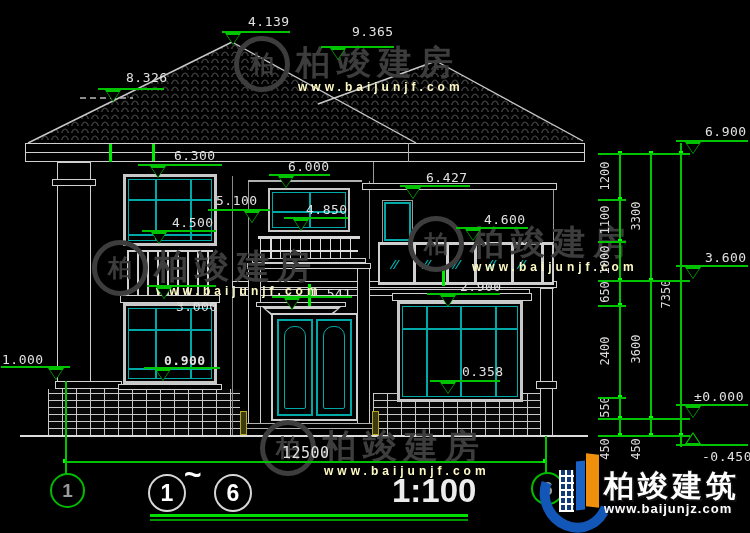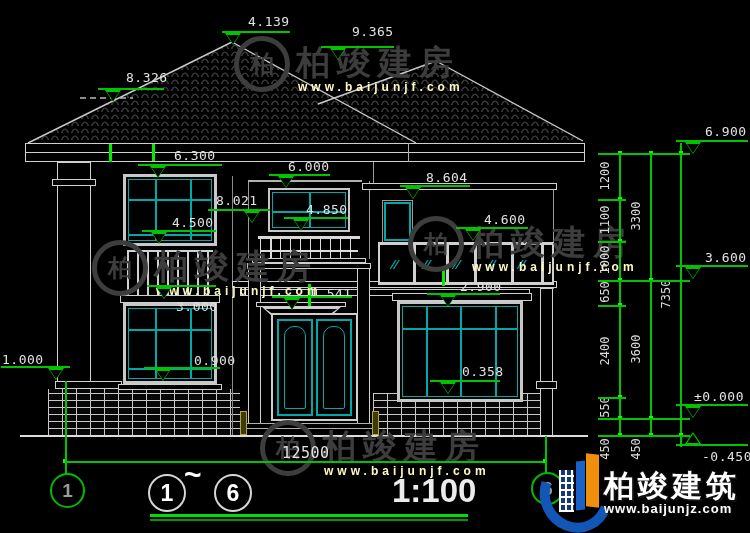"8.604" div.dimtxt { text: 8.604 -> 6.427 }
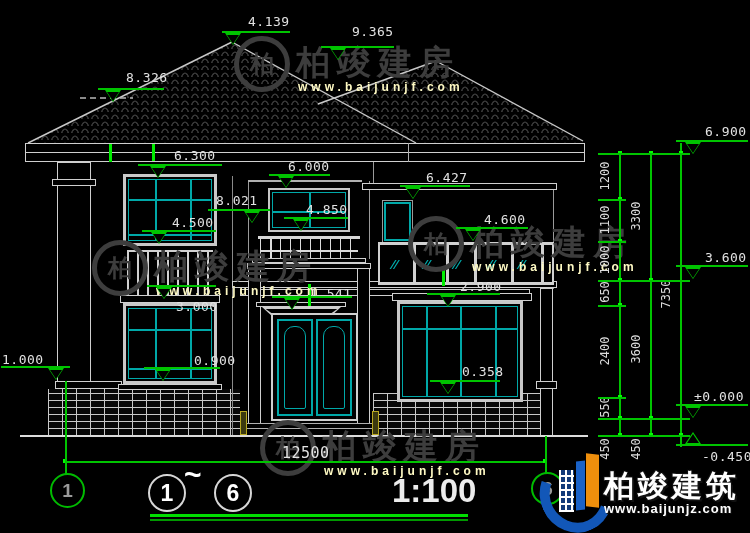"8.021" div.dimtxt { text: 8.021 -> 5.100 }
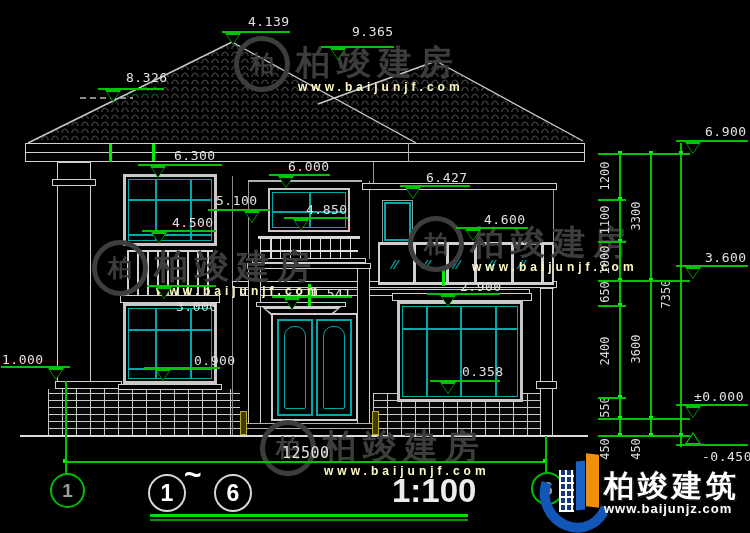"0.900" div.dimtxt { font-weight: none -> bold; left: 194px -> 164px }
